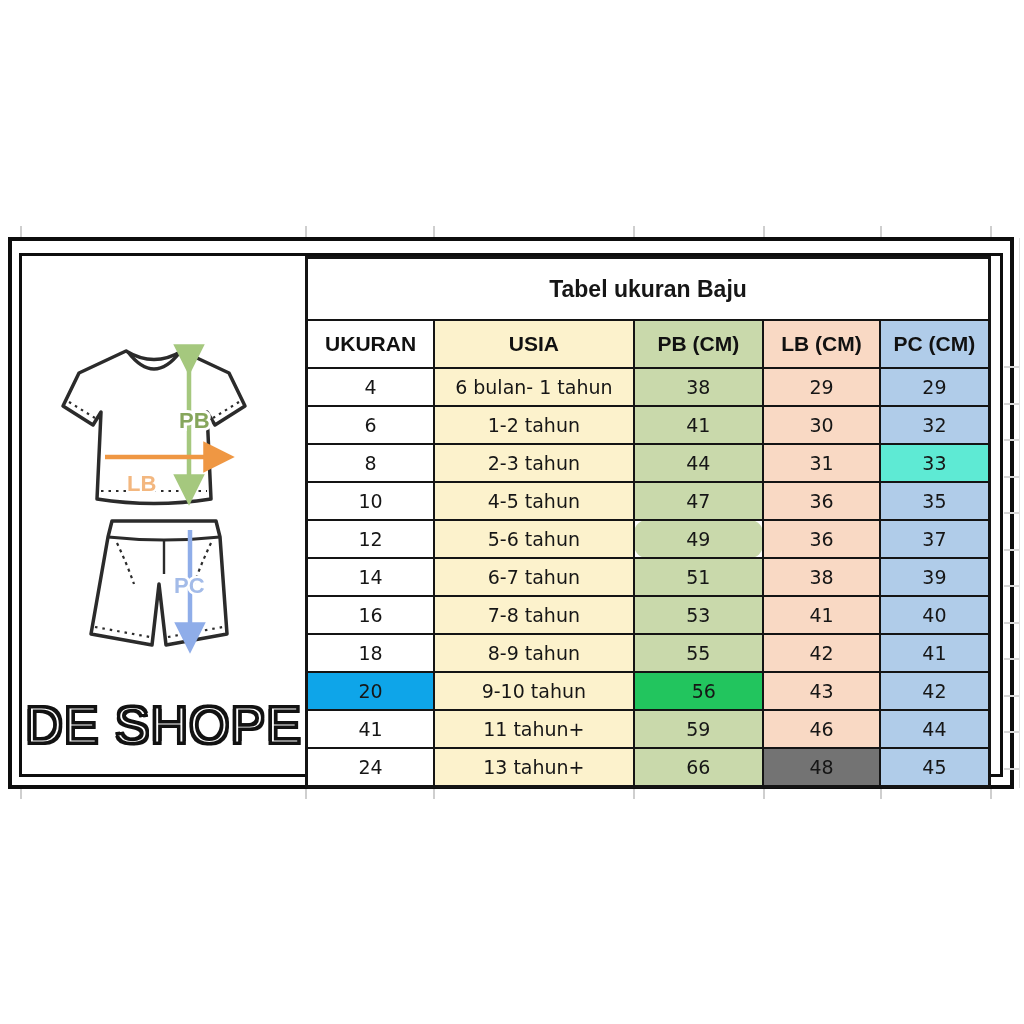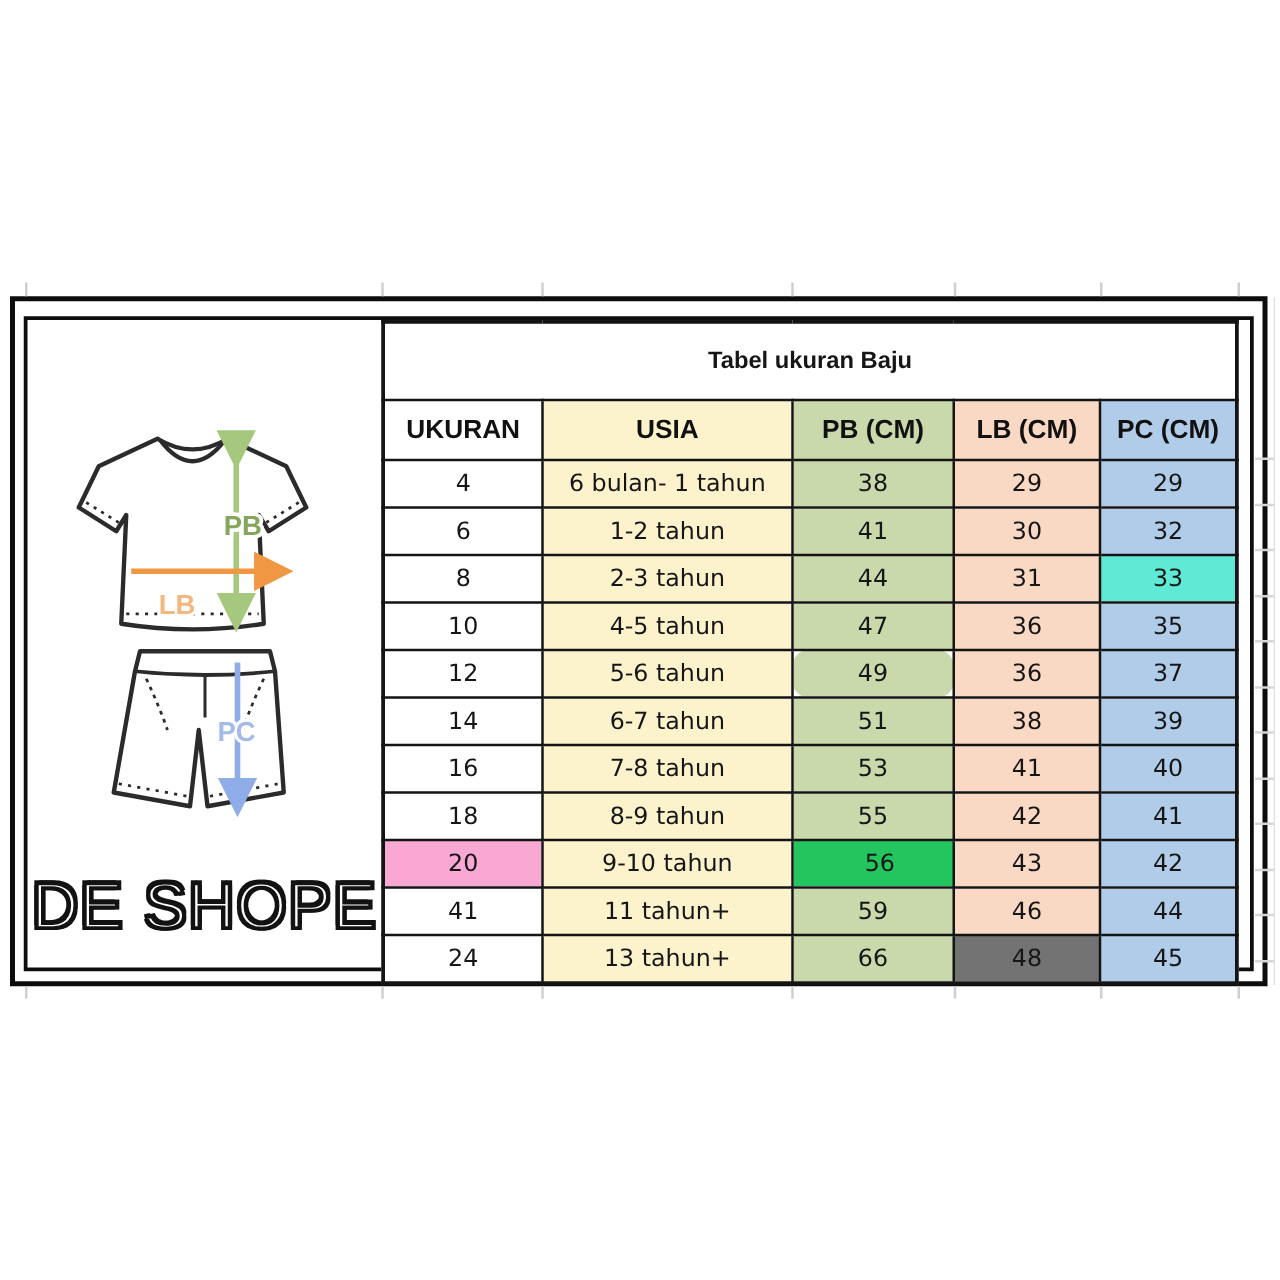"Tabel ukuran Baju" td.title-cell { font-size: 19px -> 23px }
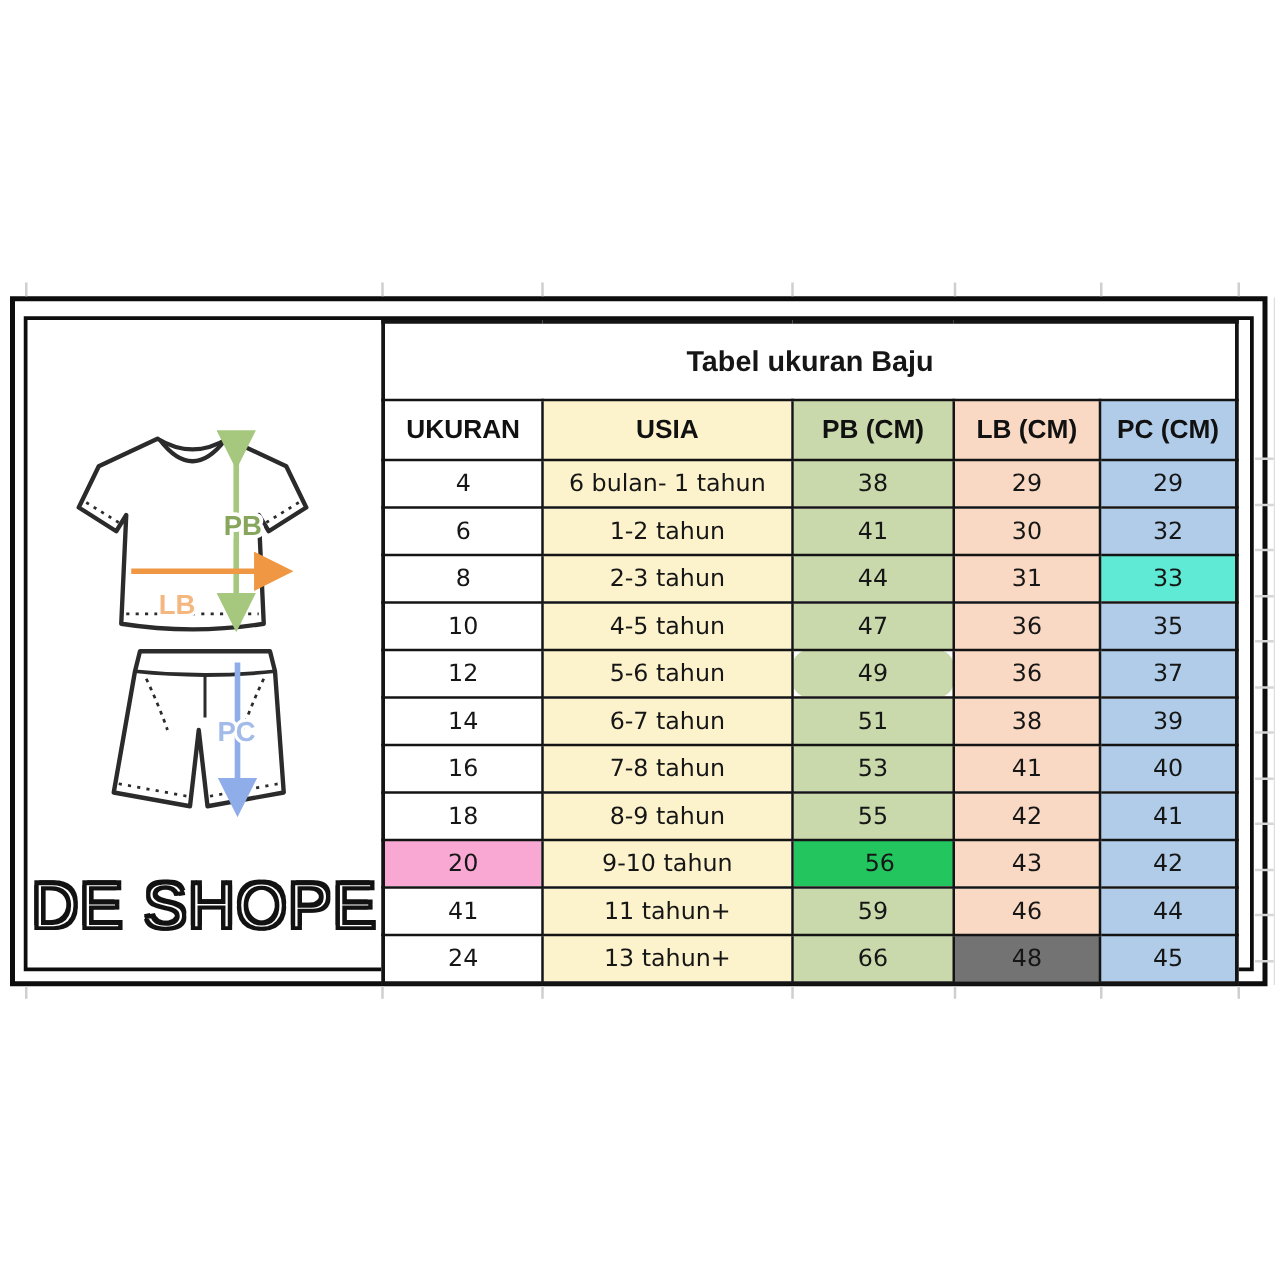"20" td { background: #f9a8d4 -> #0ea5e9 }
